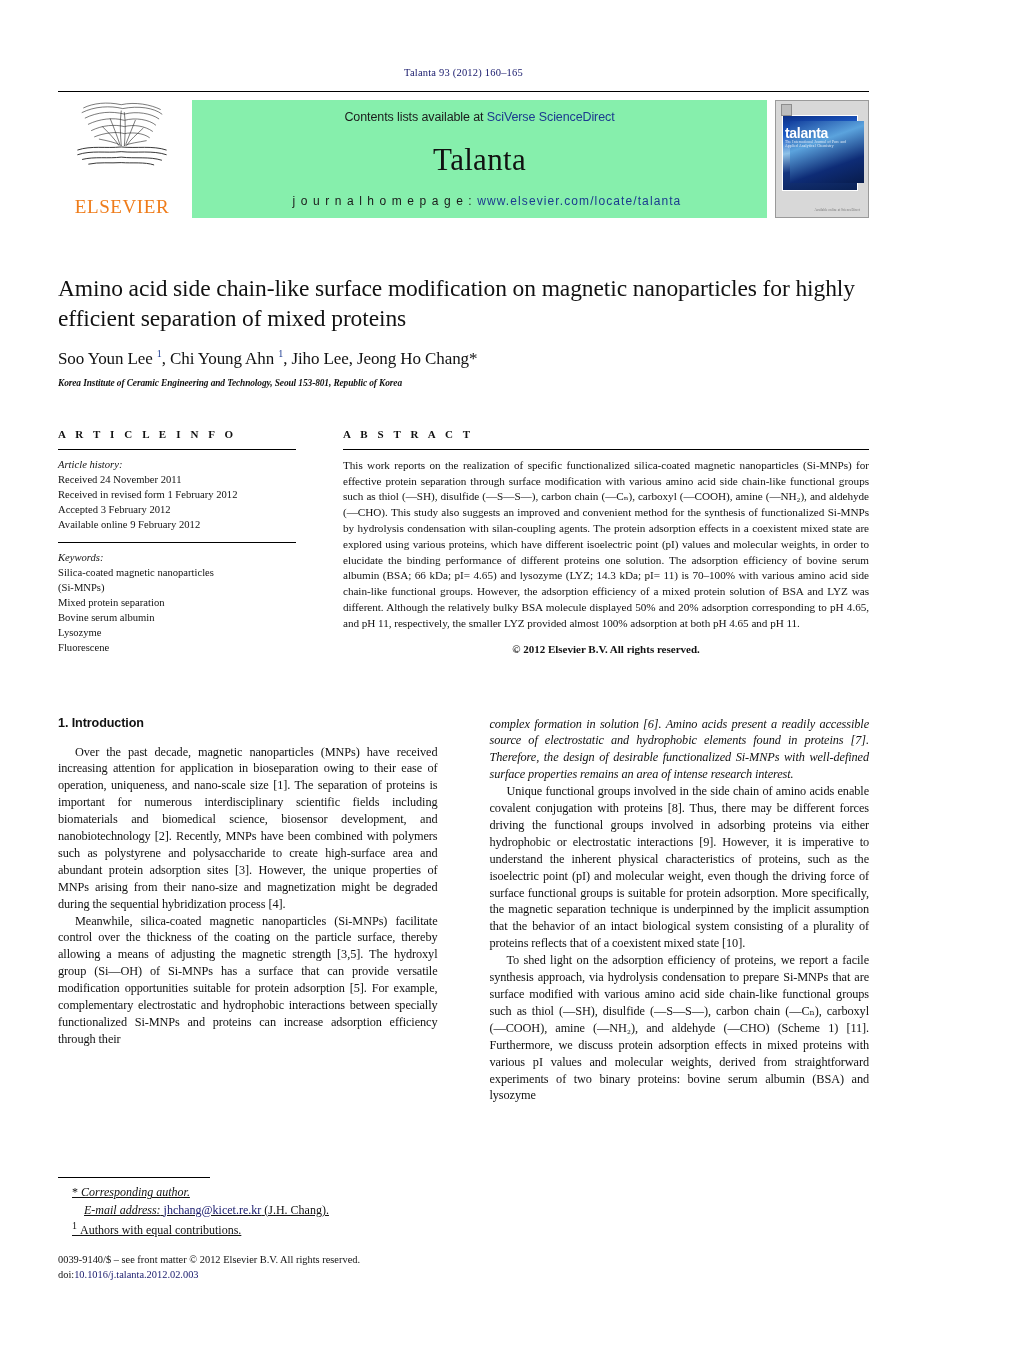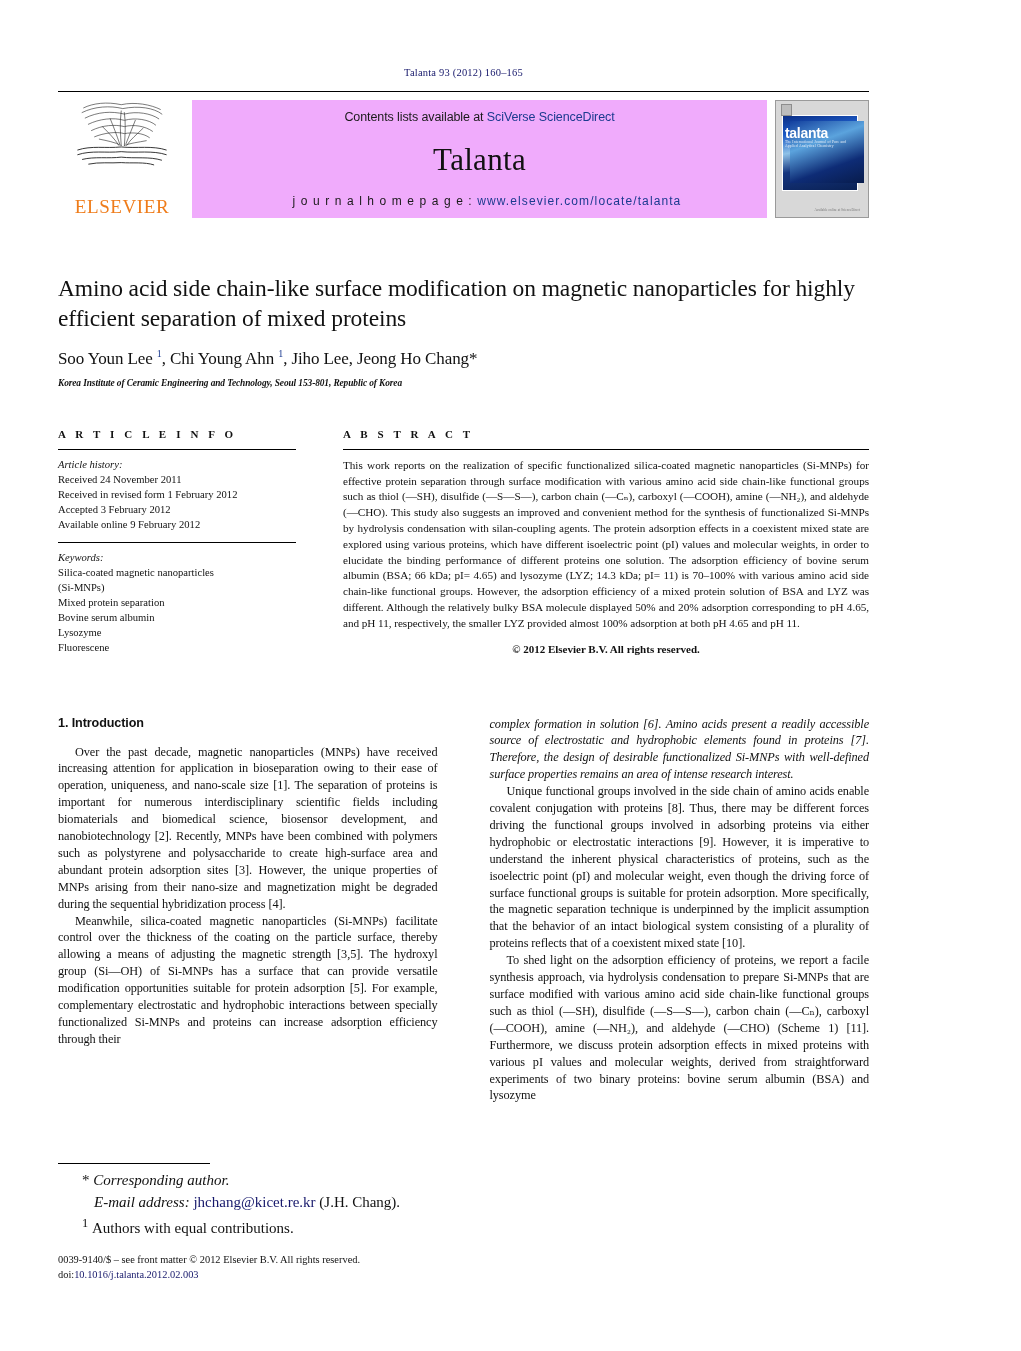"Contents lists available at SciVerse" .contents-band { background: #f0abfc -> #86efac }
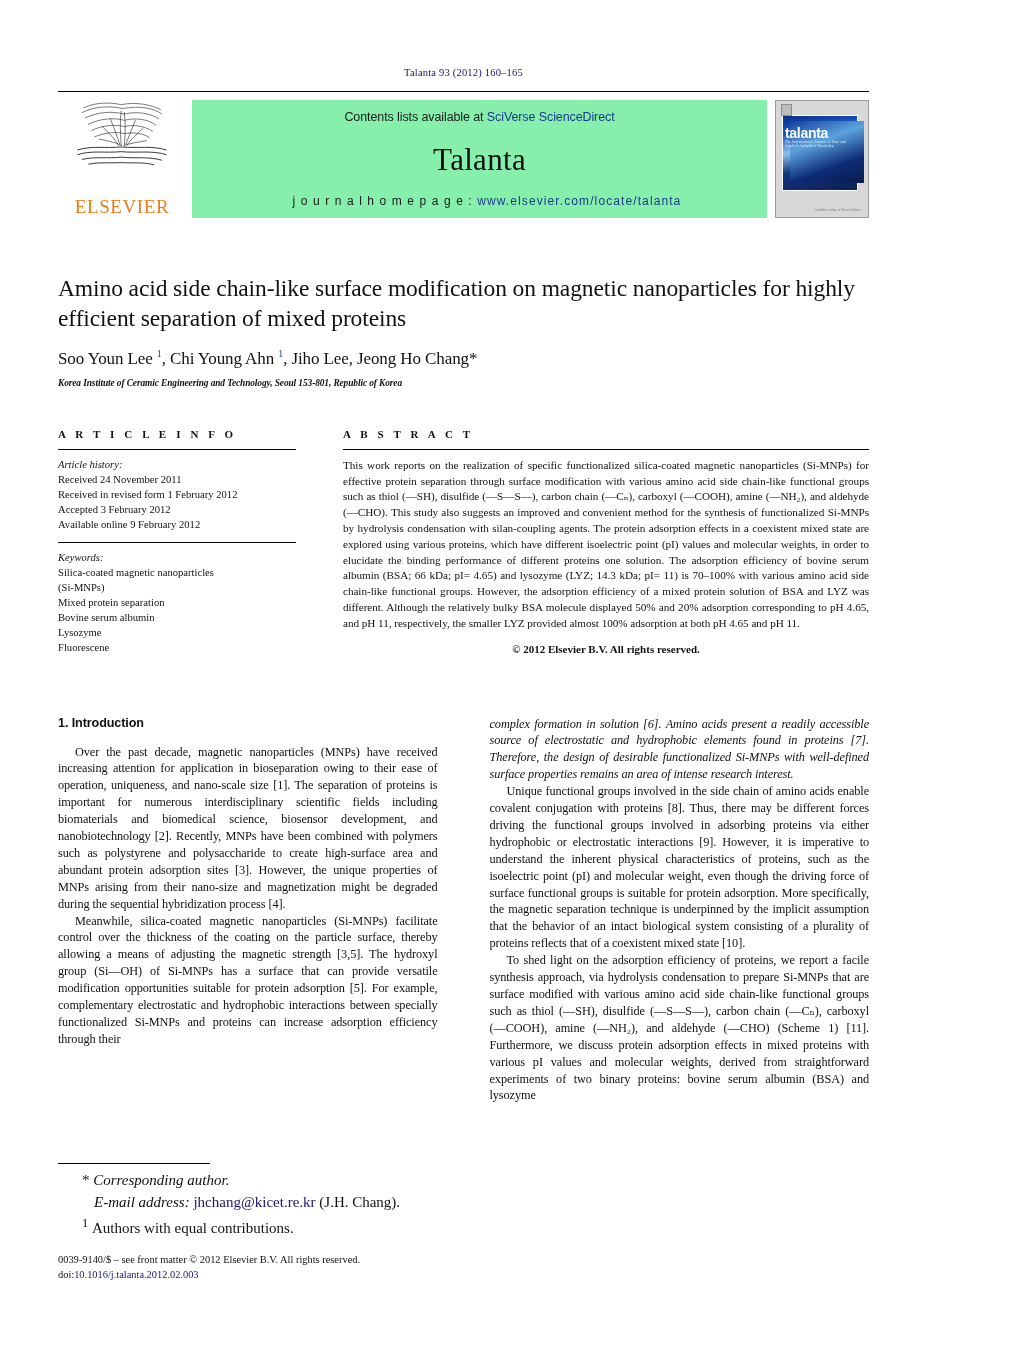"* Corresponding author." .fn-line { font-size: 15px -> 12px; margin-left: 24px -> 14px; text-decoration: none -> underline }
